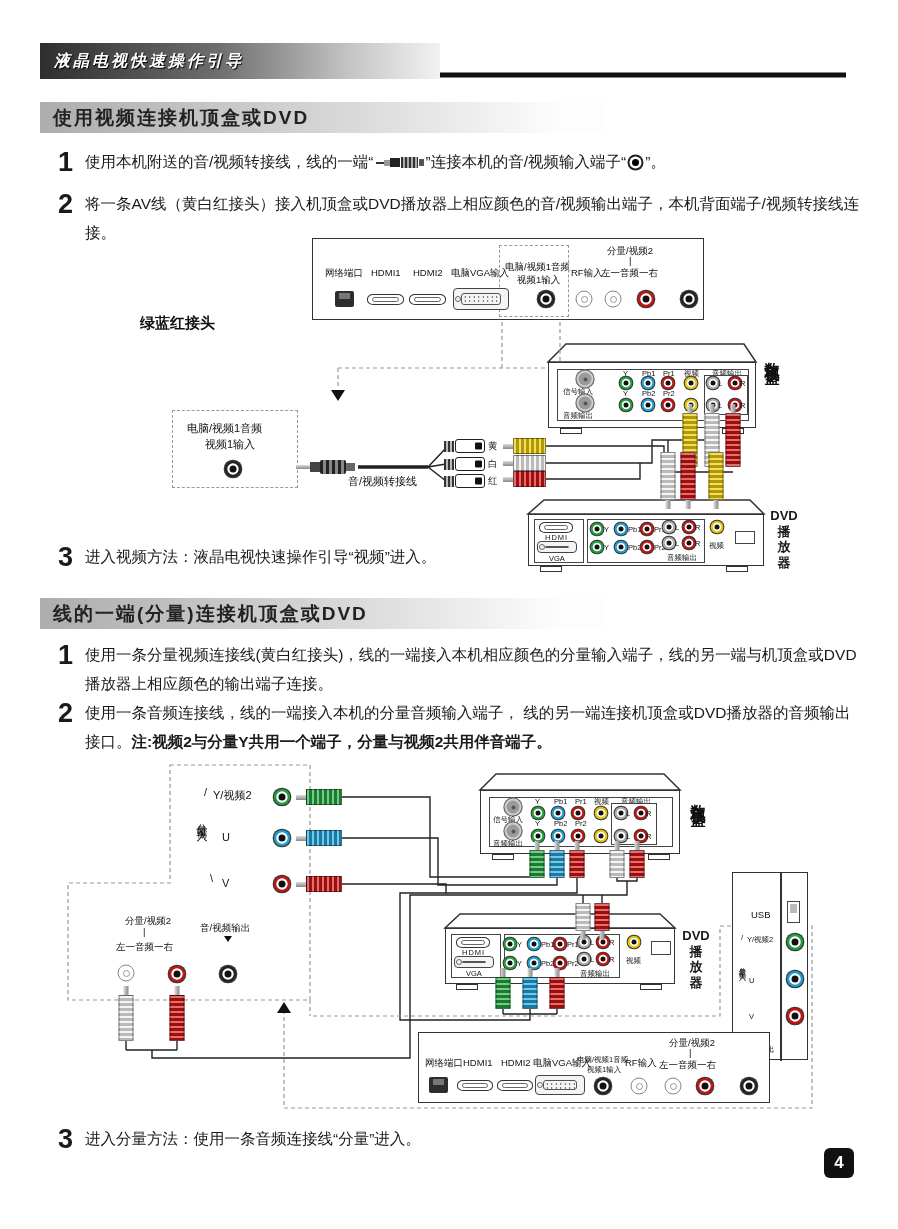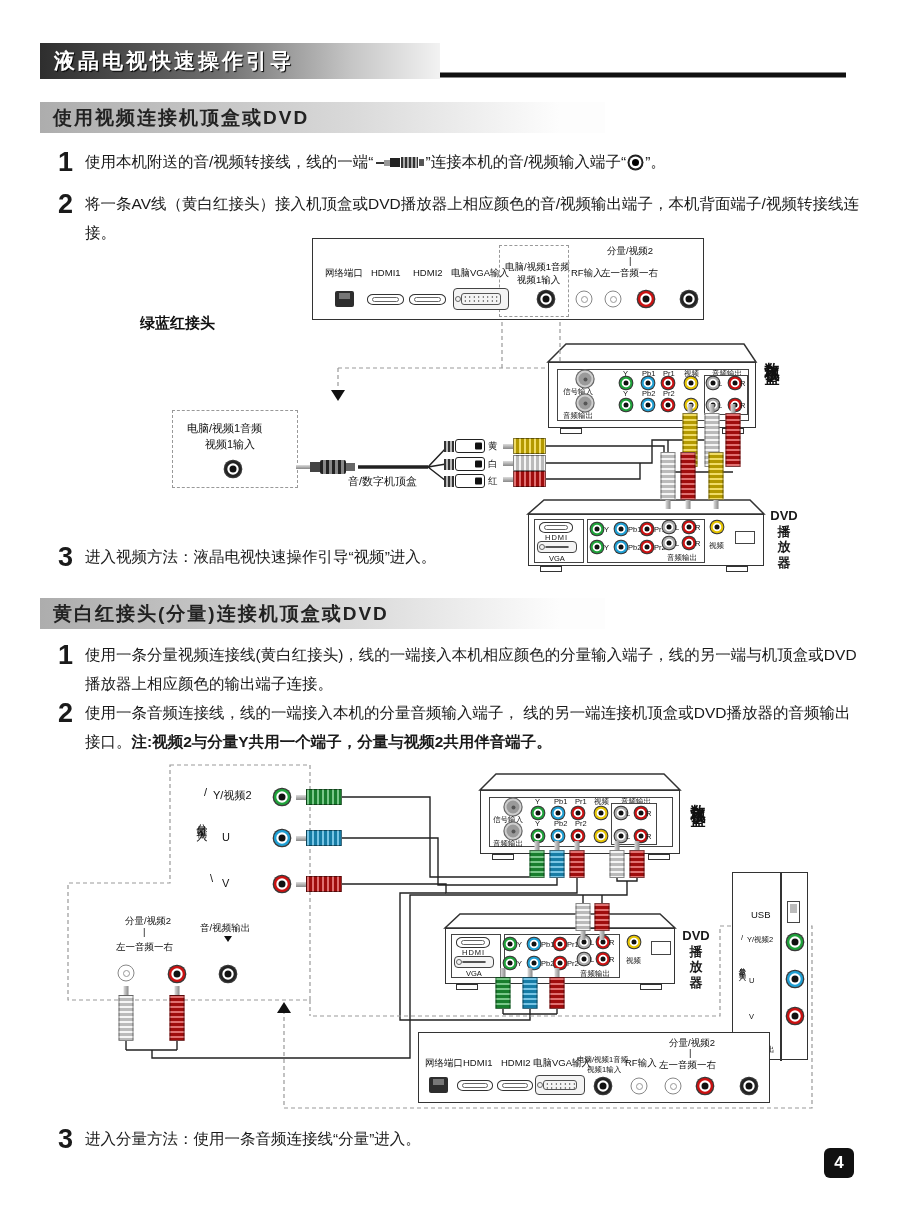"液晶电视快速操作引导" .hdrbar .t { font-size: 21px -> 16px; font-style: none -> italic }
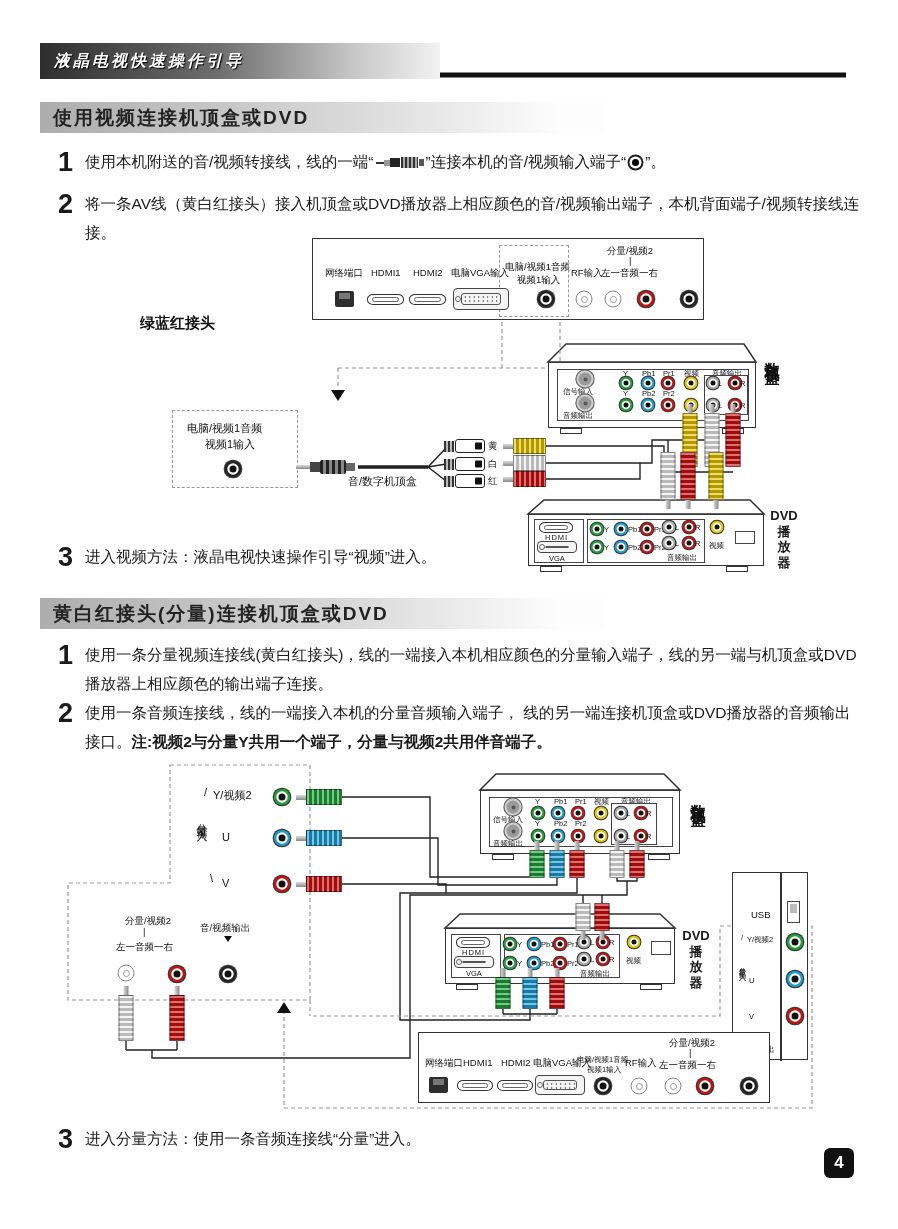"音/数字机顶盒" div.lbl { text: /数字机顶盒 -> /视频转接线 }
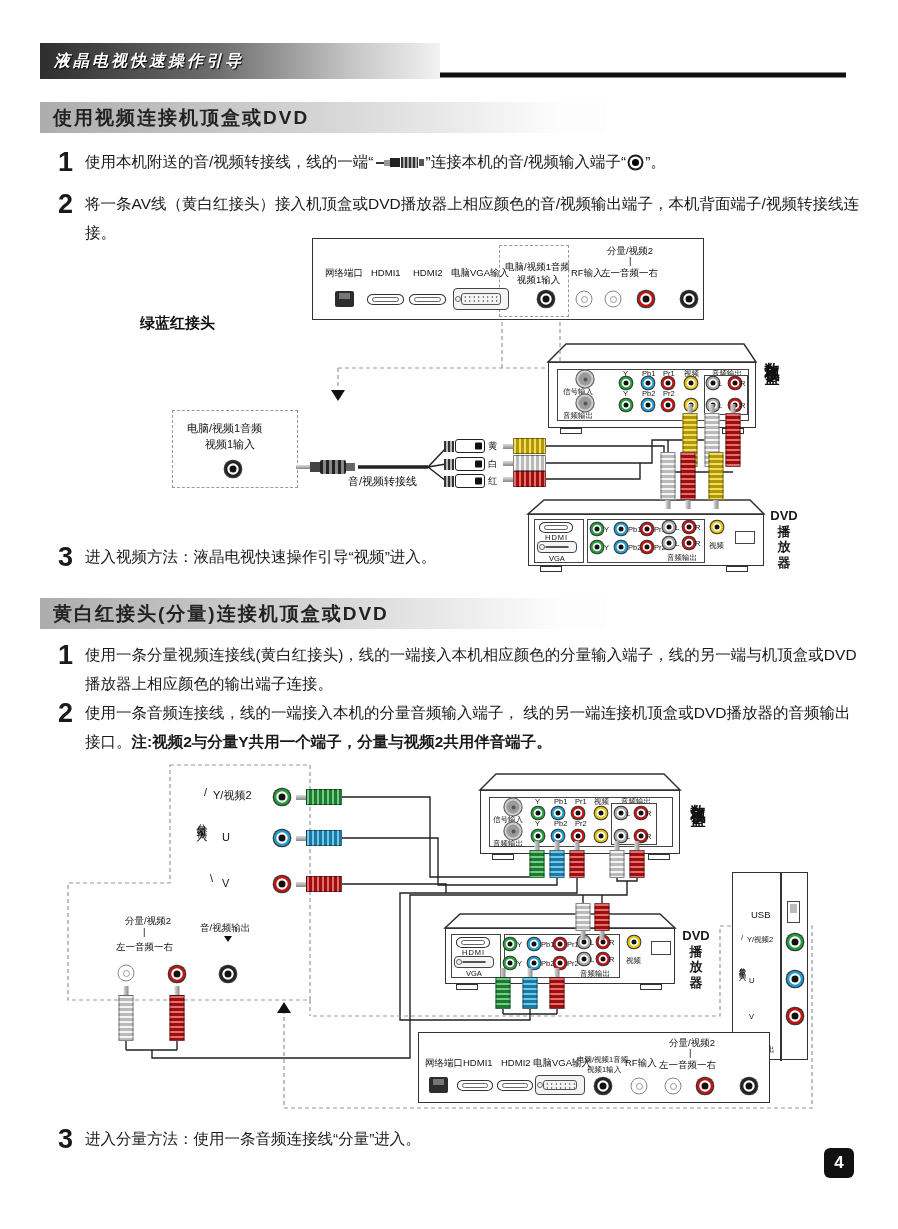"黄白红接头(分量)连接机顶盒或DVD" span { text: 黄白红接头 -> 线的一端 }
